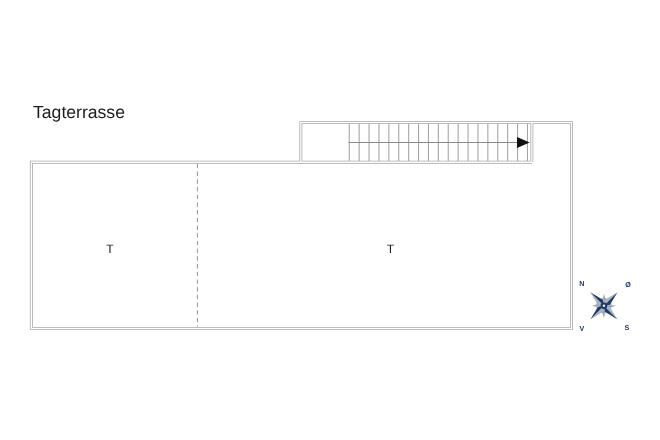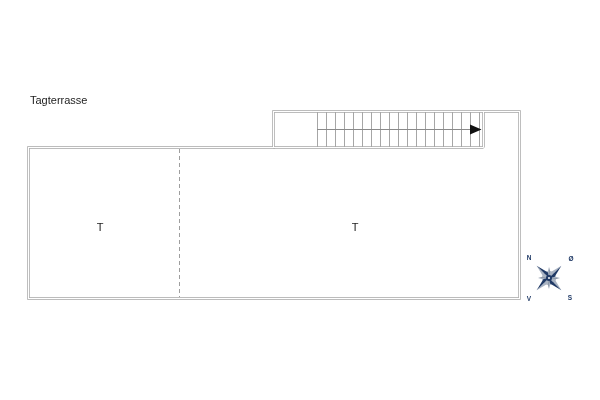"Tagterrasse" .page-title { font-size: 11px -> 16px }
